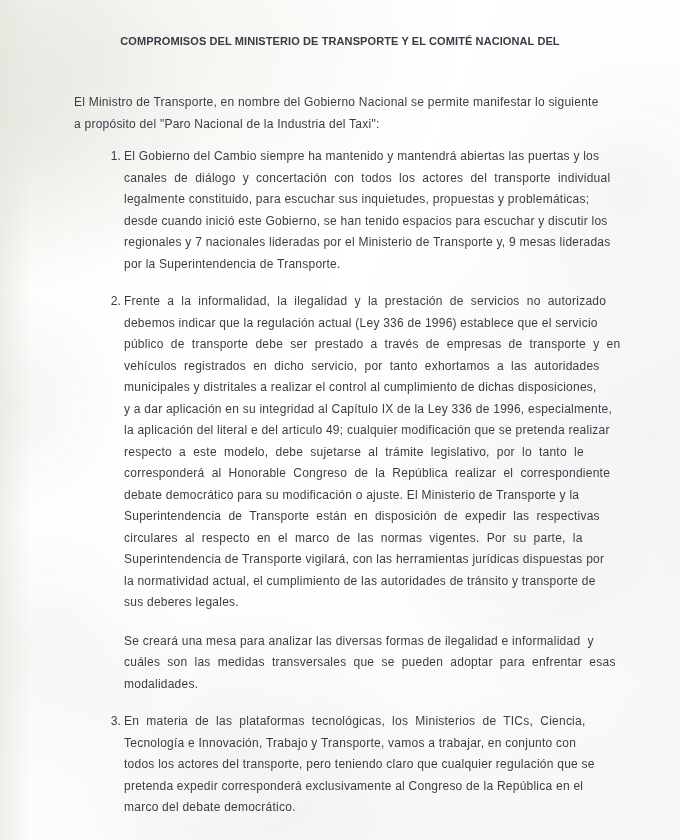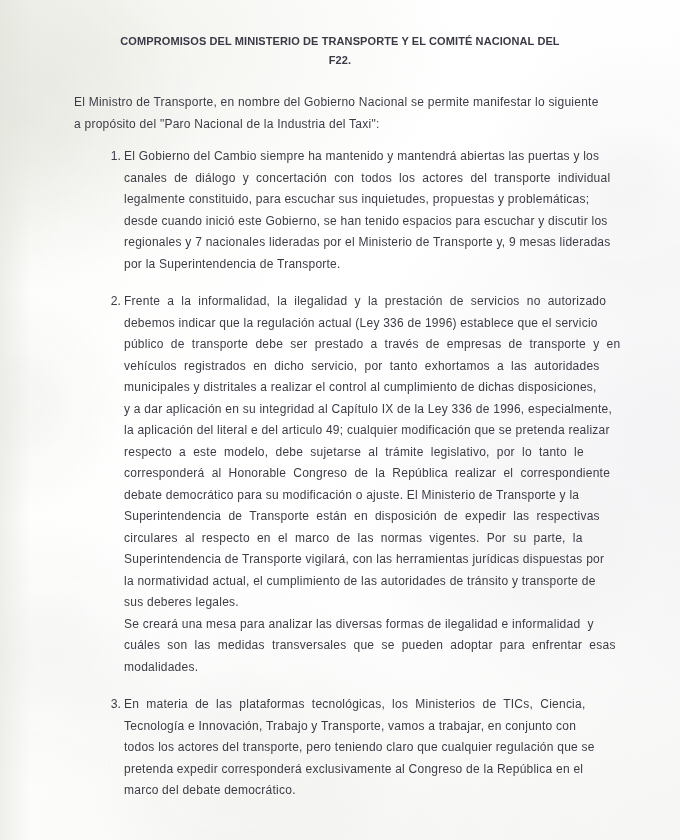"F22." span { html: <span>F22.</span> -> none }
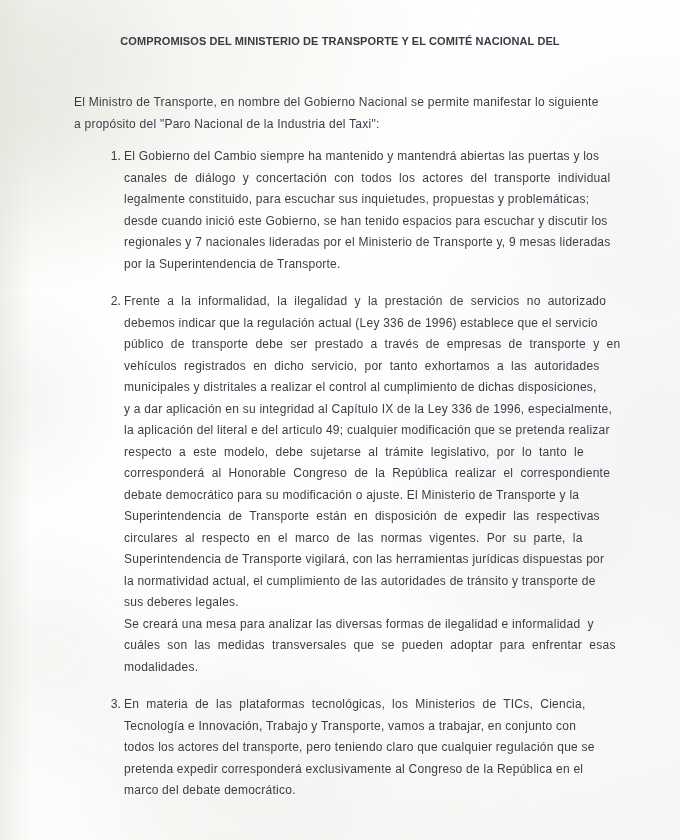"Se creará una mesa para" .para + .para { margin-top: none -> 17px }
